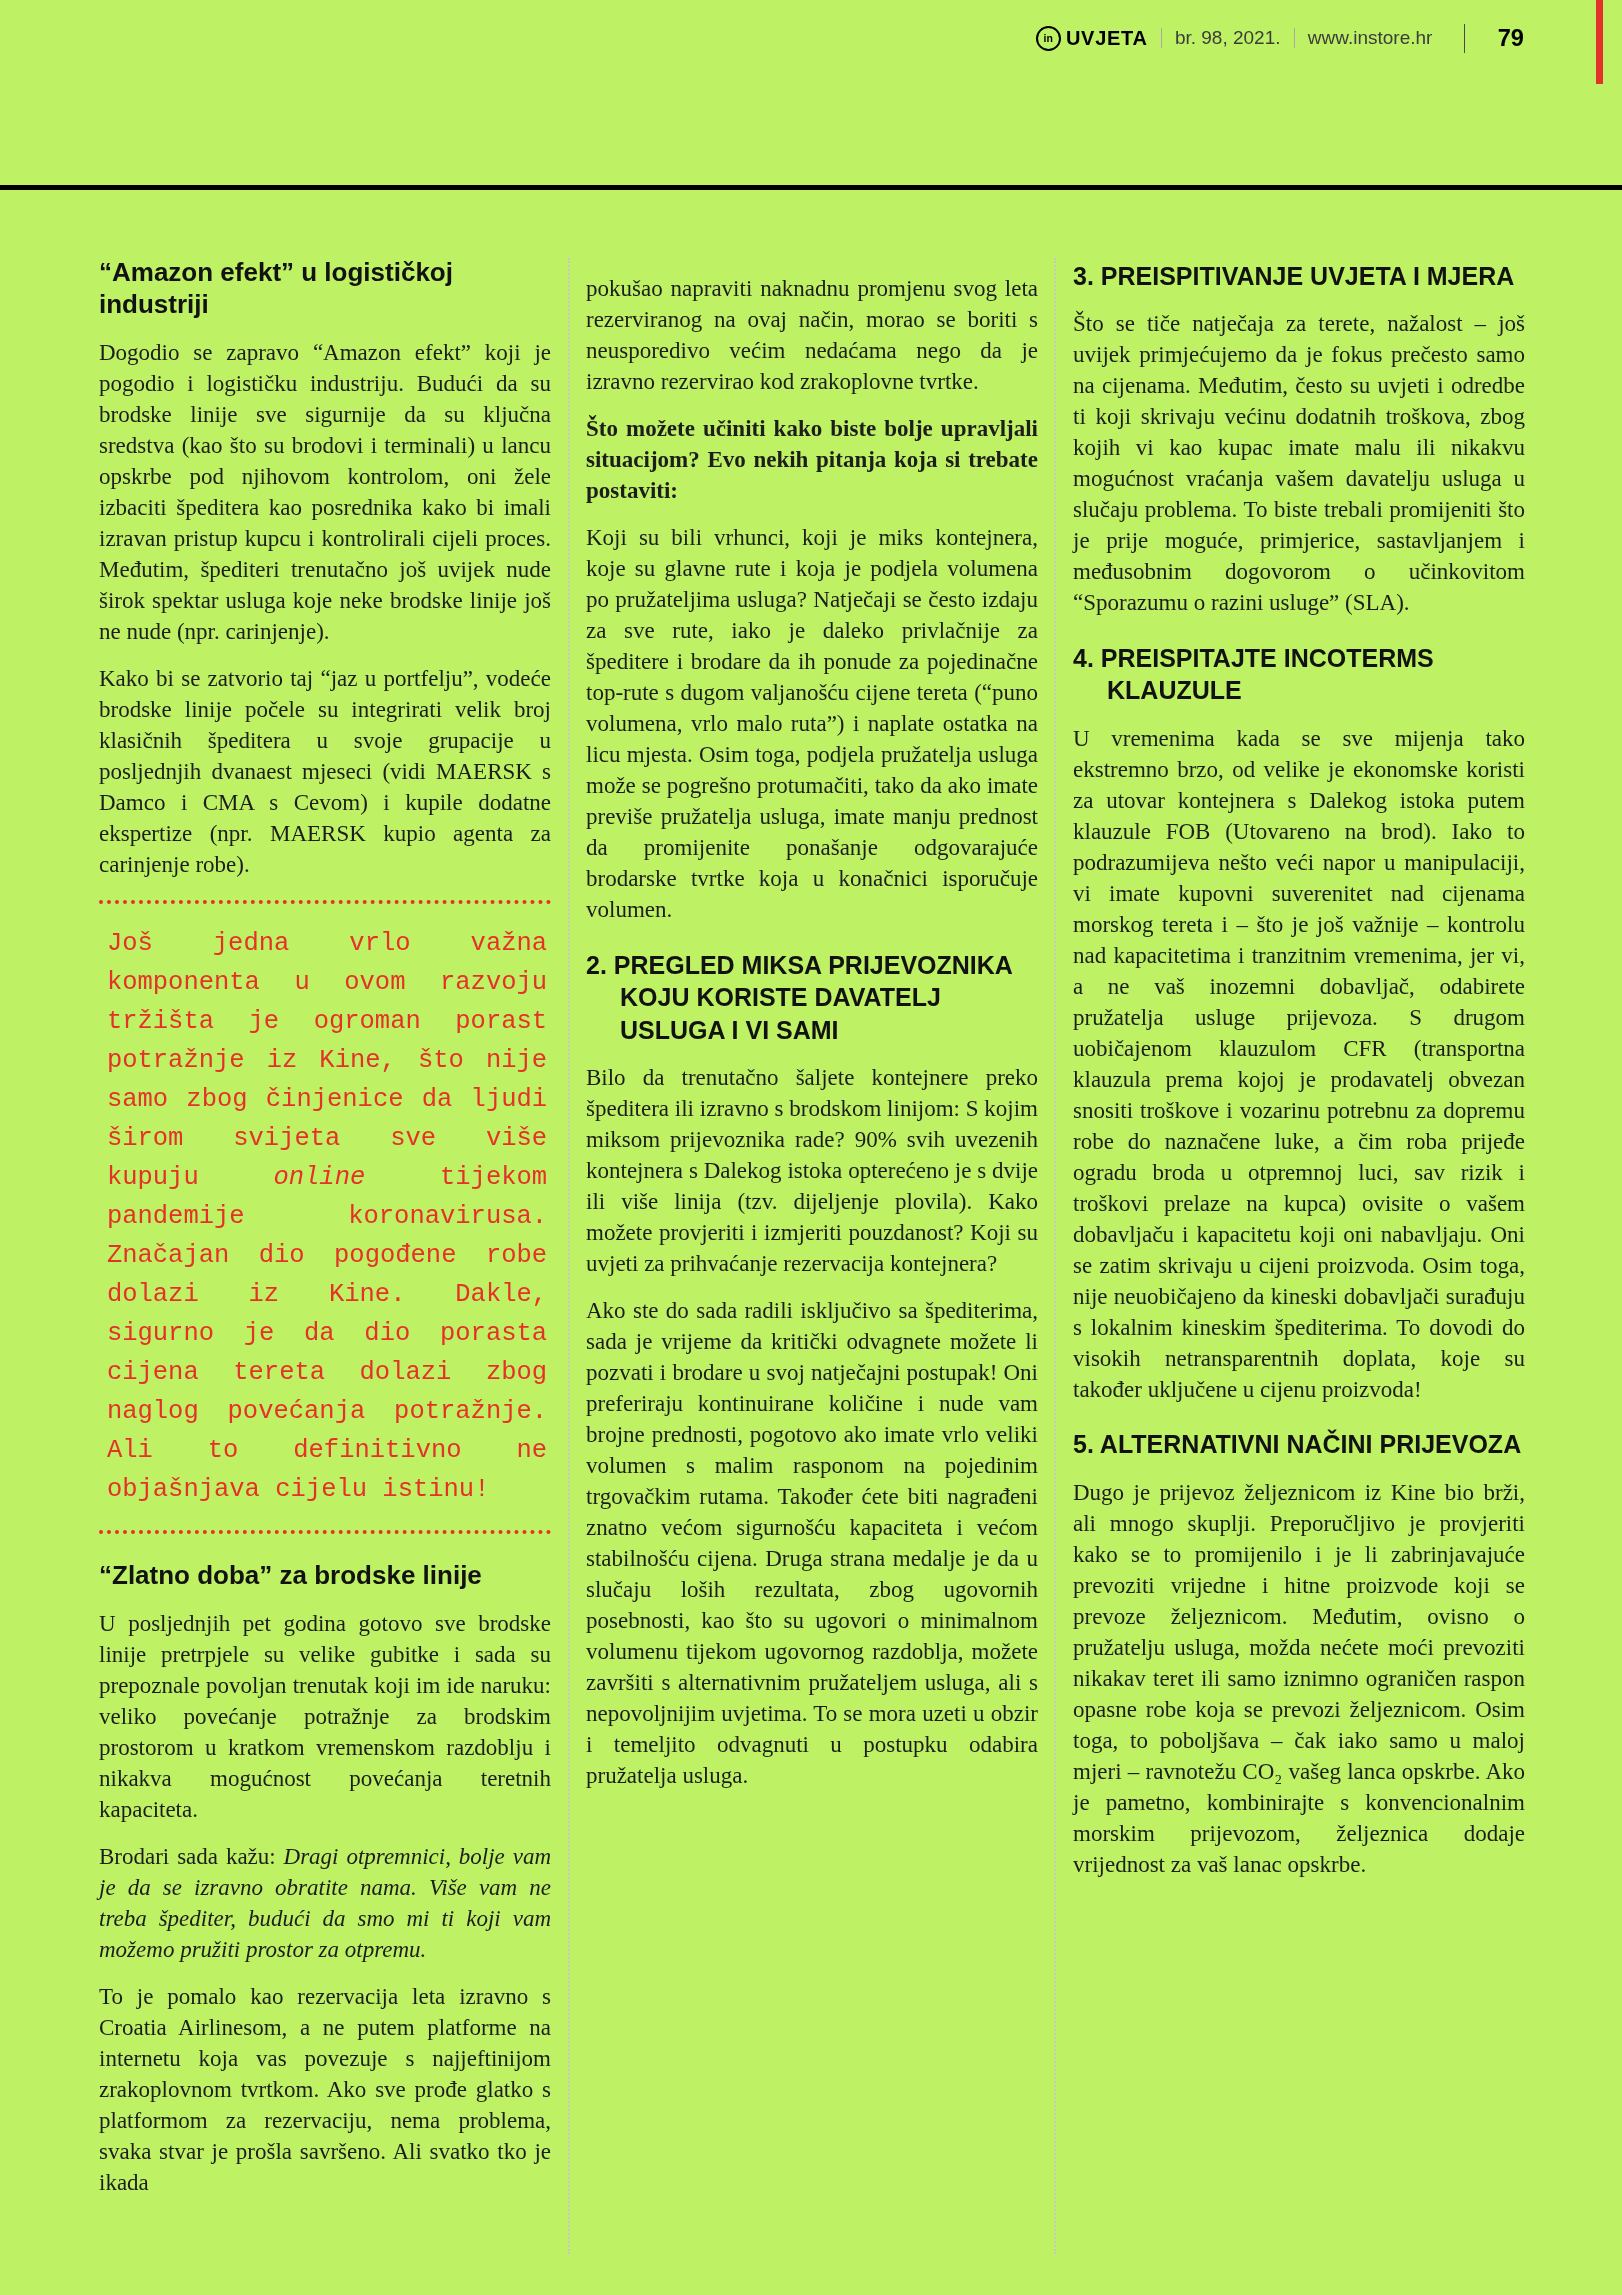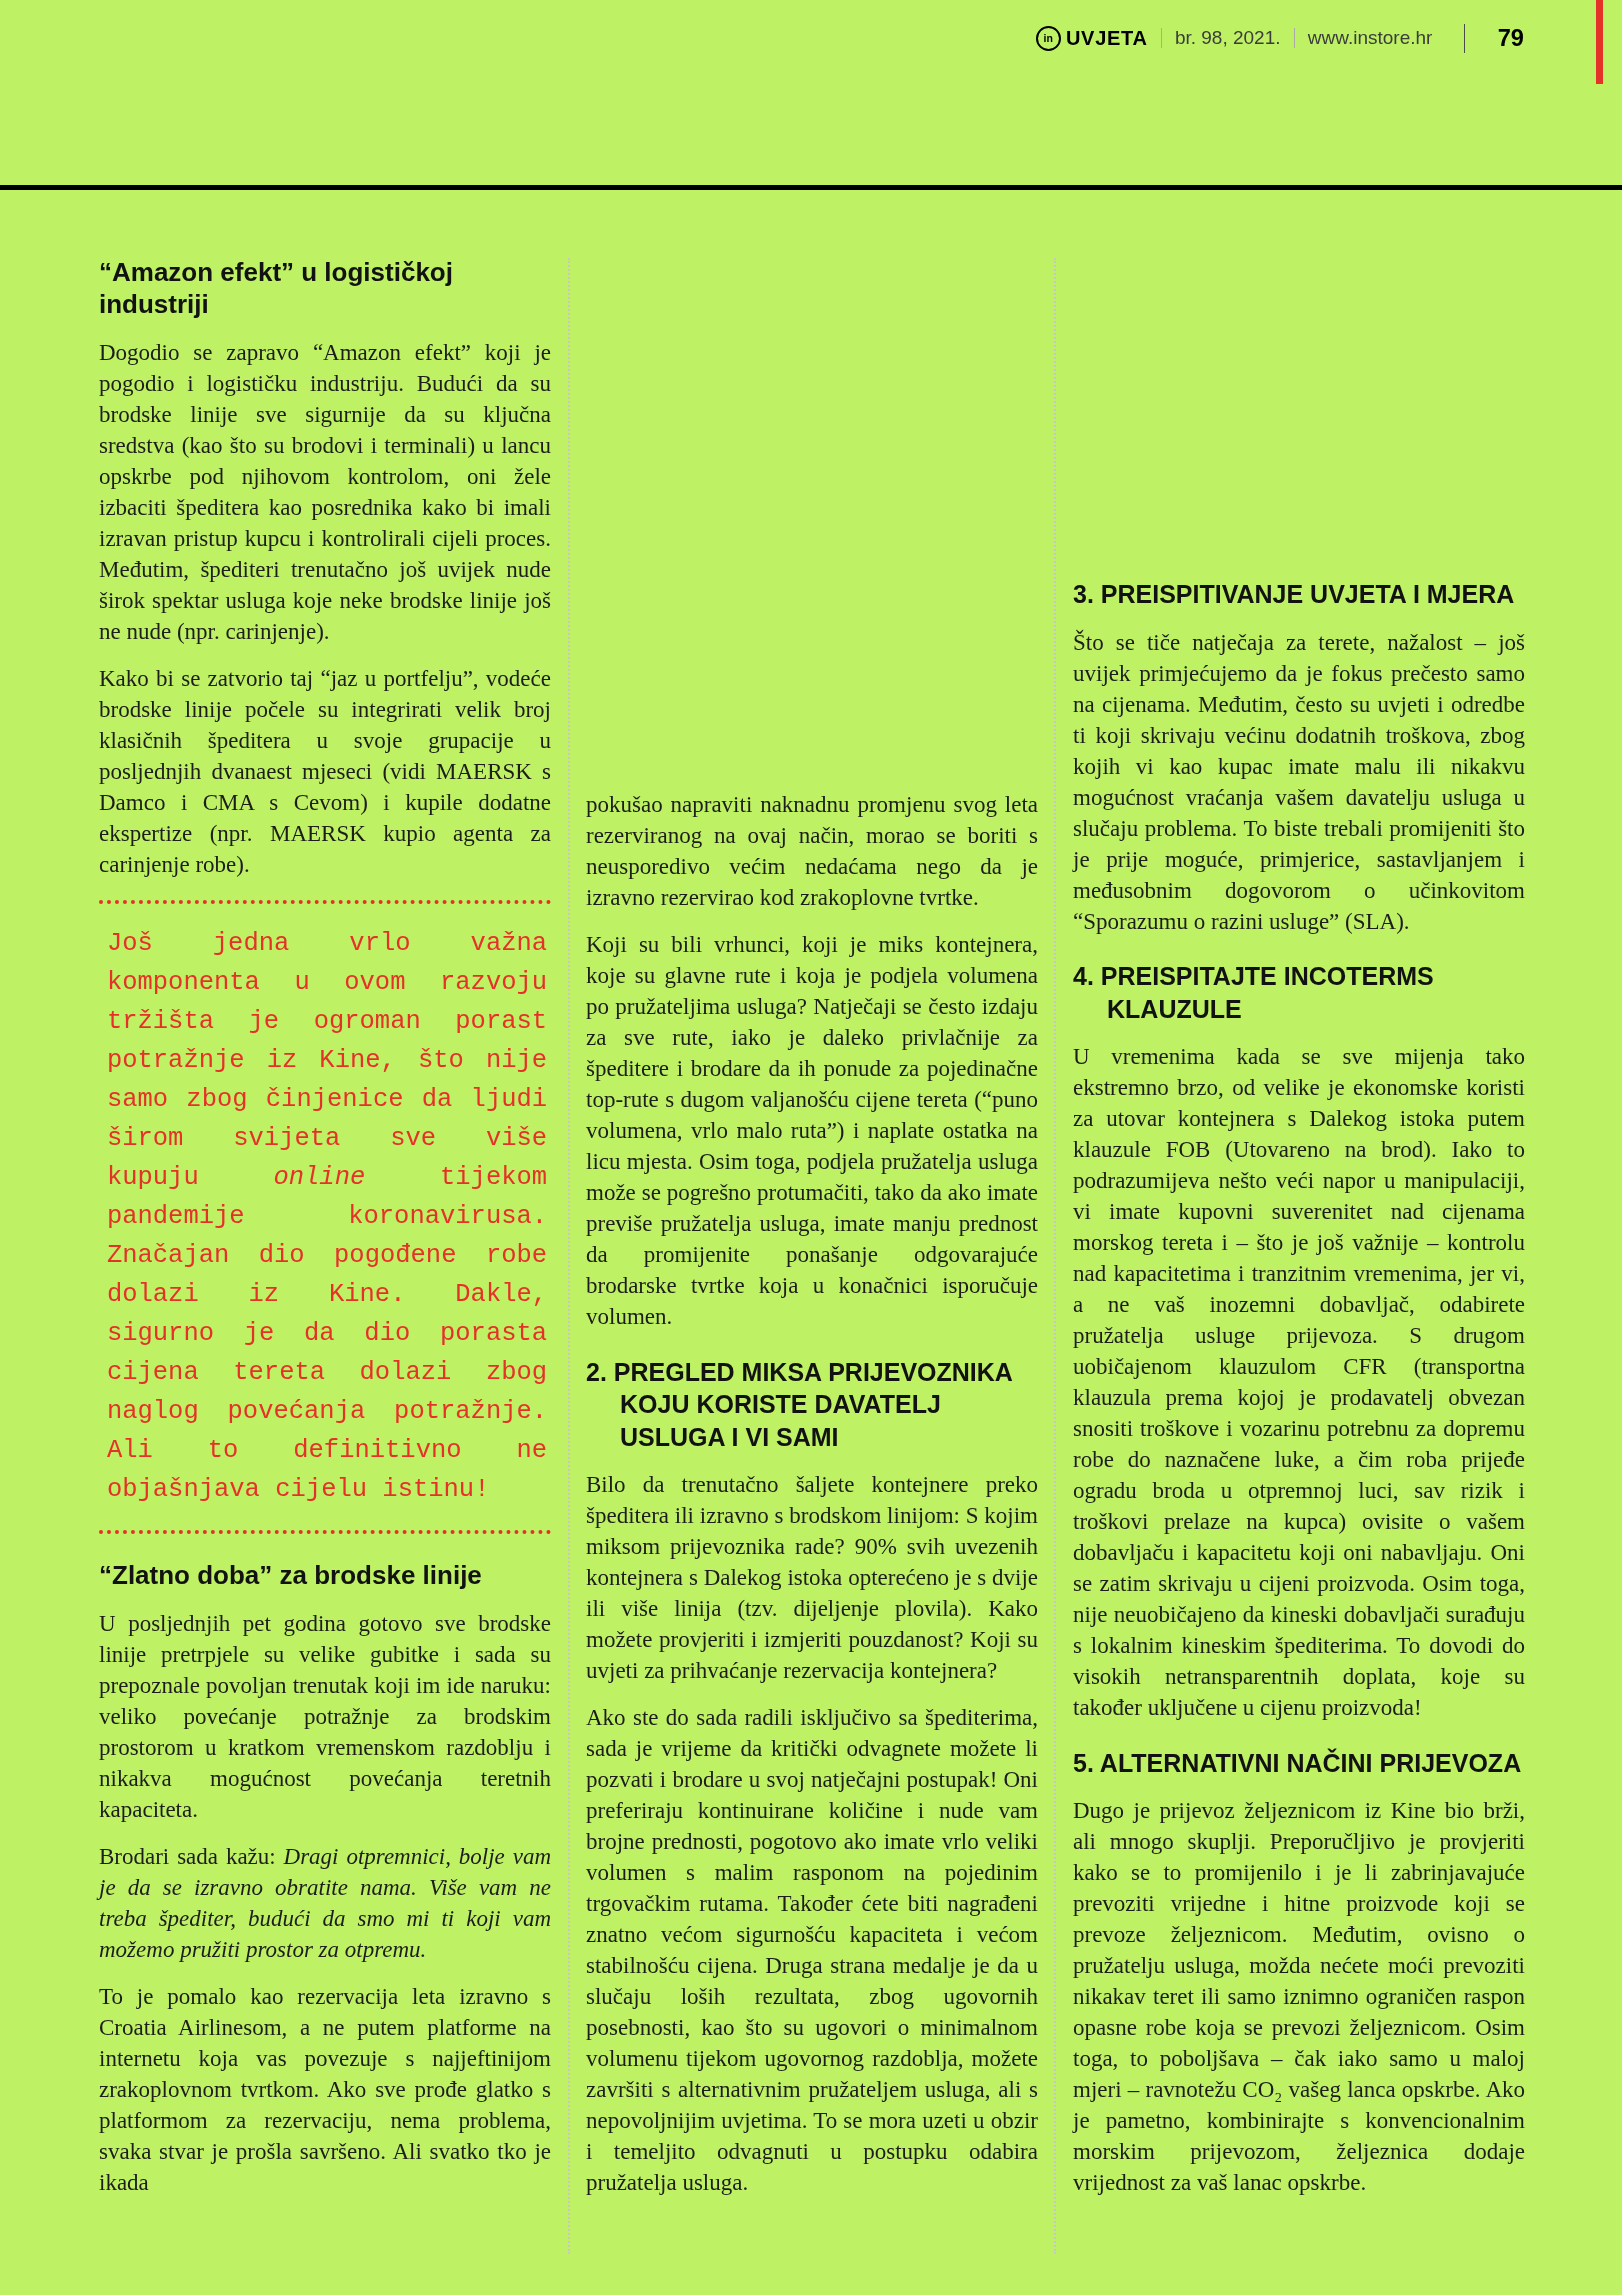"“Amazon efekt” u logističkoj industriji" .content { align-items: flex-end -> none }
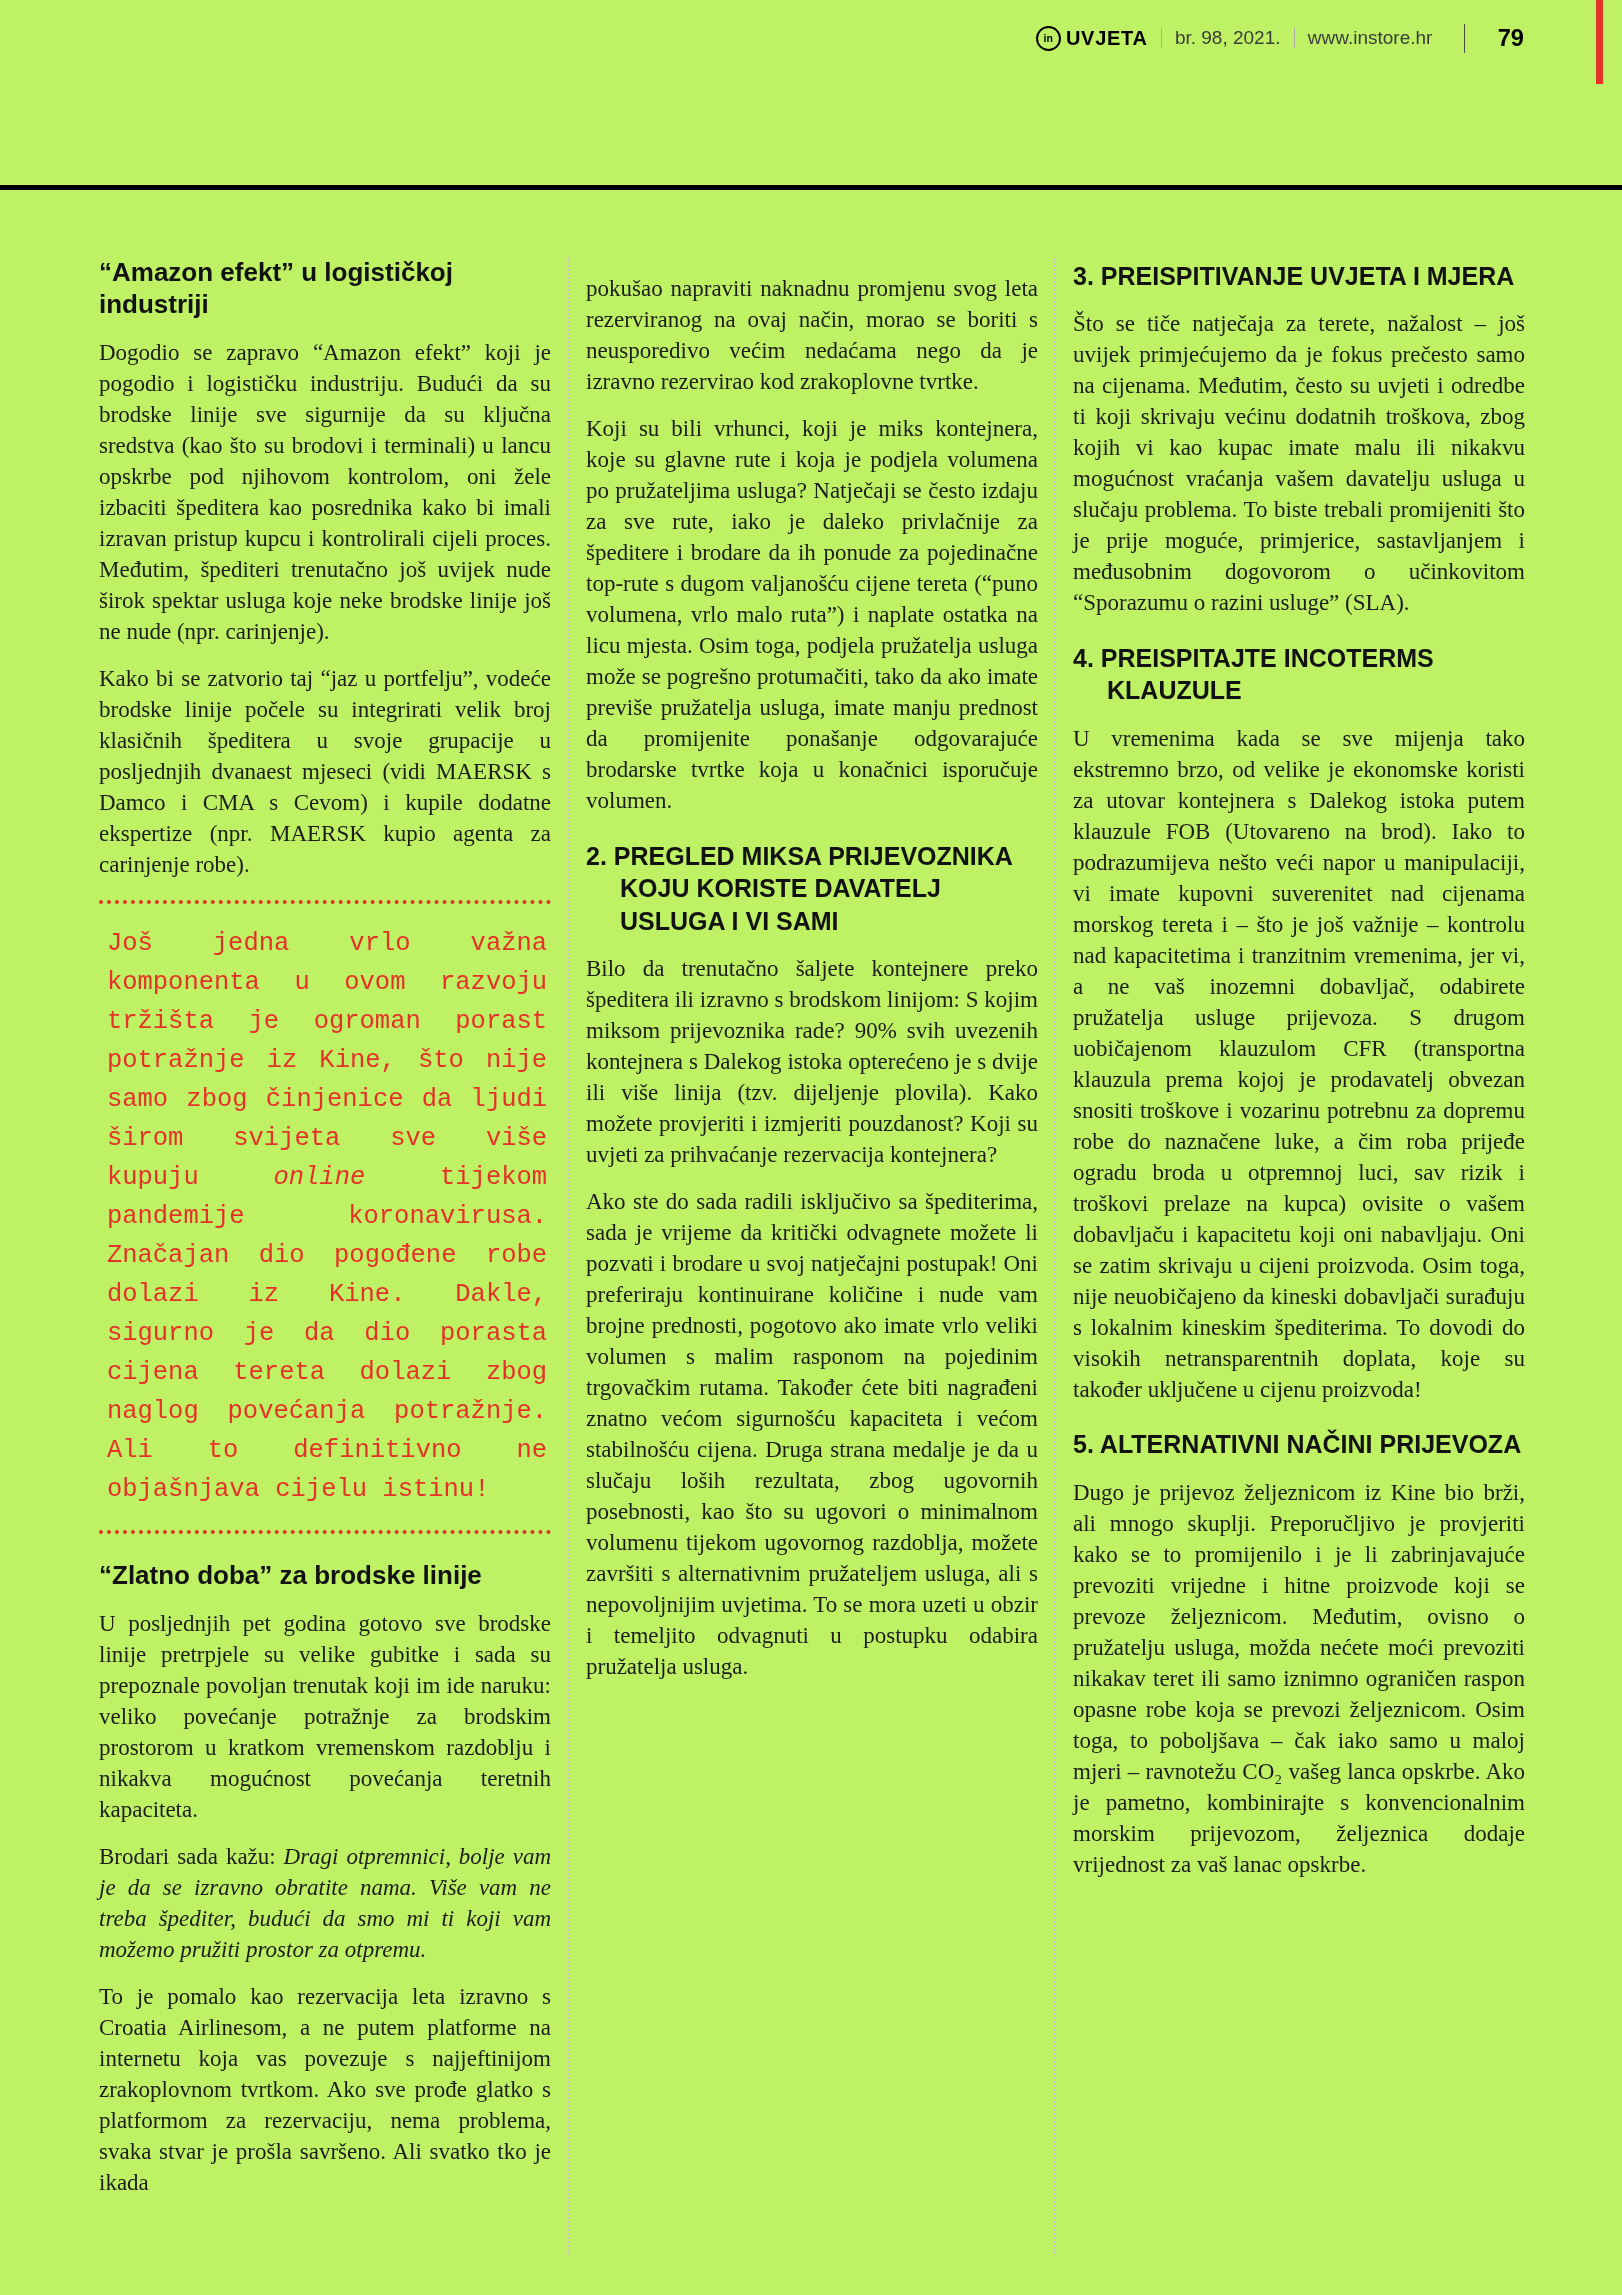"Što možete učiniti kako biste" p.body { html: none -> <p>Što možete učiniti kako biste bolje upravljali situacijom? Evo nekih pitanja koja si trebate postaviti:</p> }
